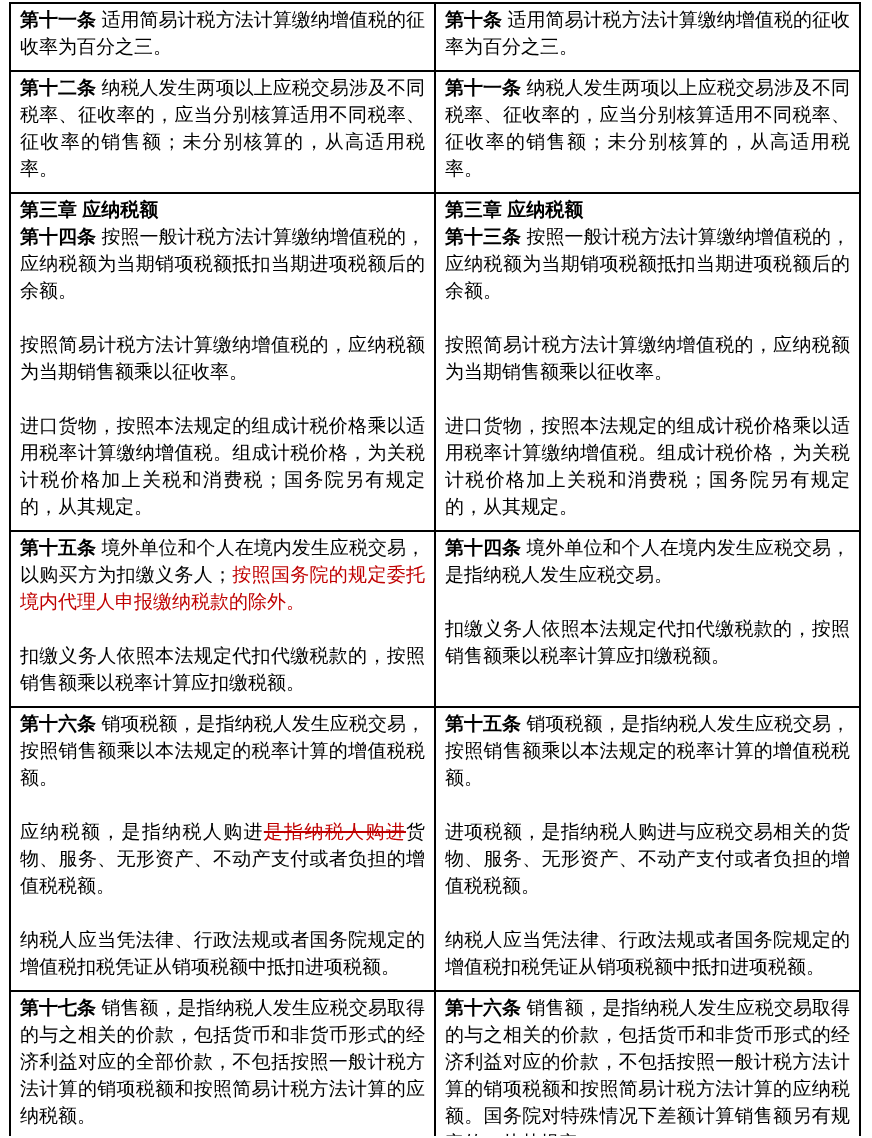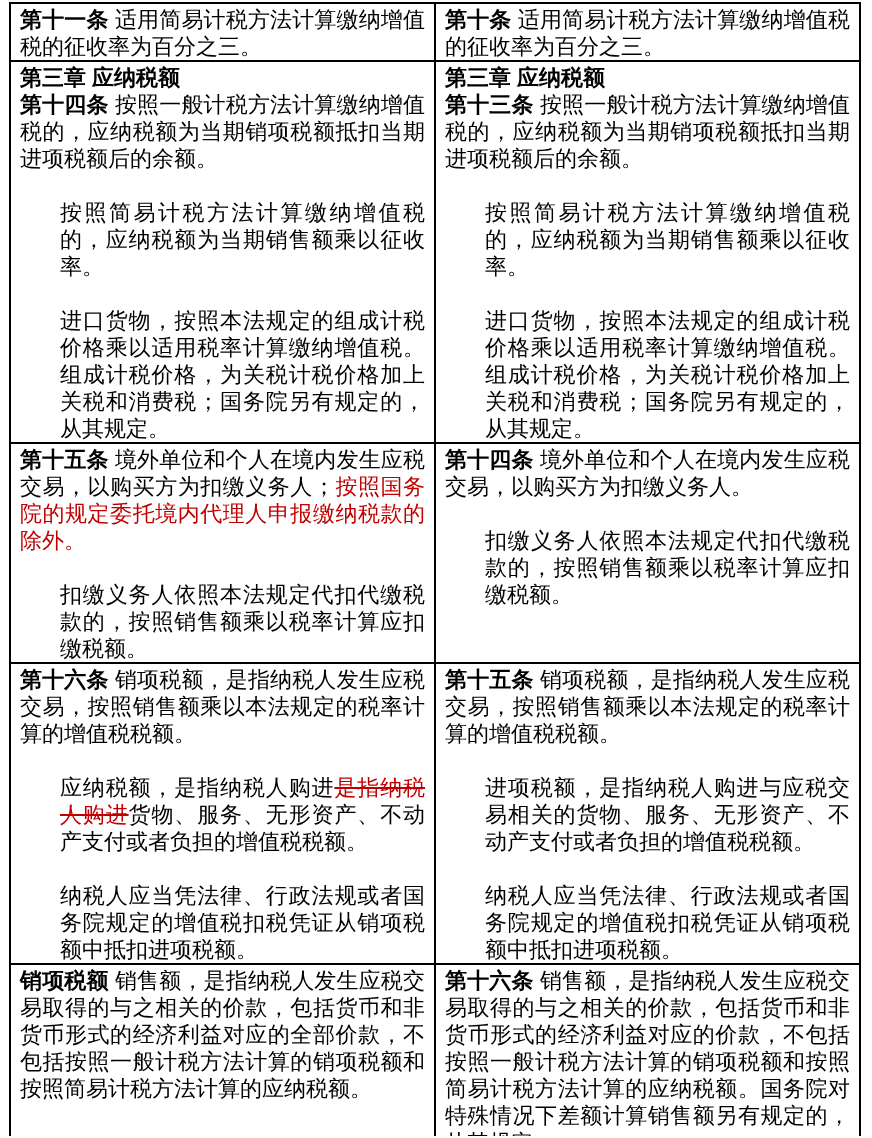"第十一条 适用简易计税方法计算缴纳增值税的征收率为百分之三。" table.cmp td { font-size: 22px -> 19px; padding: 2px 9px 0 9px -> 2px 9px 10px 9px }
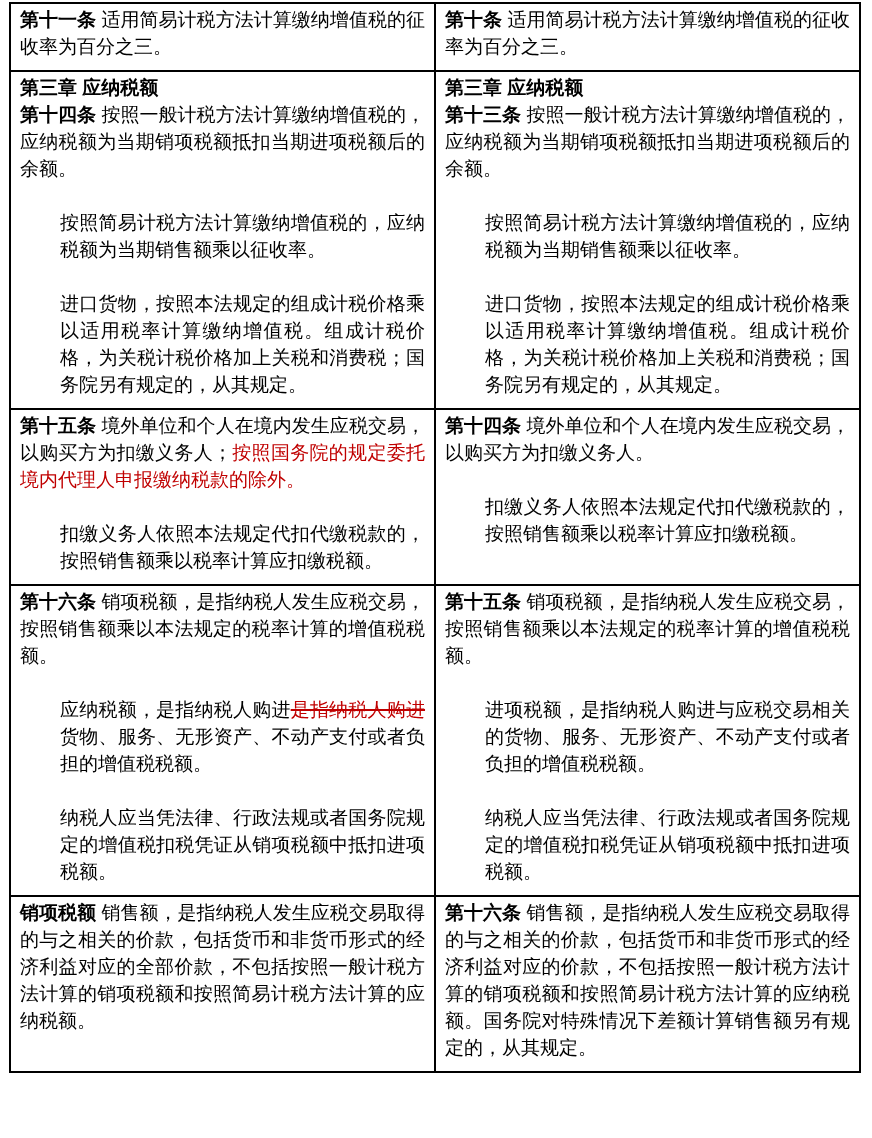"第十二条" tr { html: none -> <tr> <td> <div><span>第十二条 </span><span>纳税人发生两项以上应税交易涉及不同税率、征收率的，应当分别核算适用不同税率、征收率的销售额；未分别核算的，从高适用税率。</span></div> </td> <td> <div><span>第十一条 </span><span>纳税人发生两项以上应税交易涉及不同税率、征收率的，应当分别核算适用不同税率、征收率的销售额；未分别核算的，从高适用税率。</span></div> </td> </tr> }
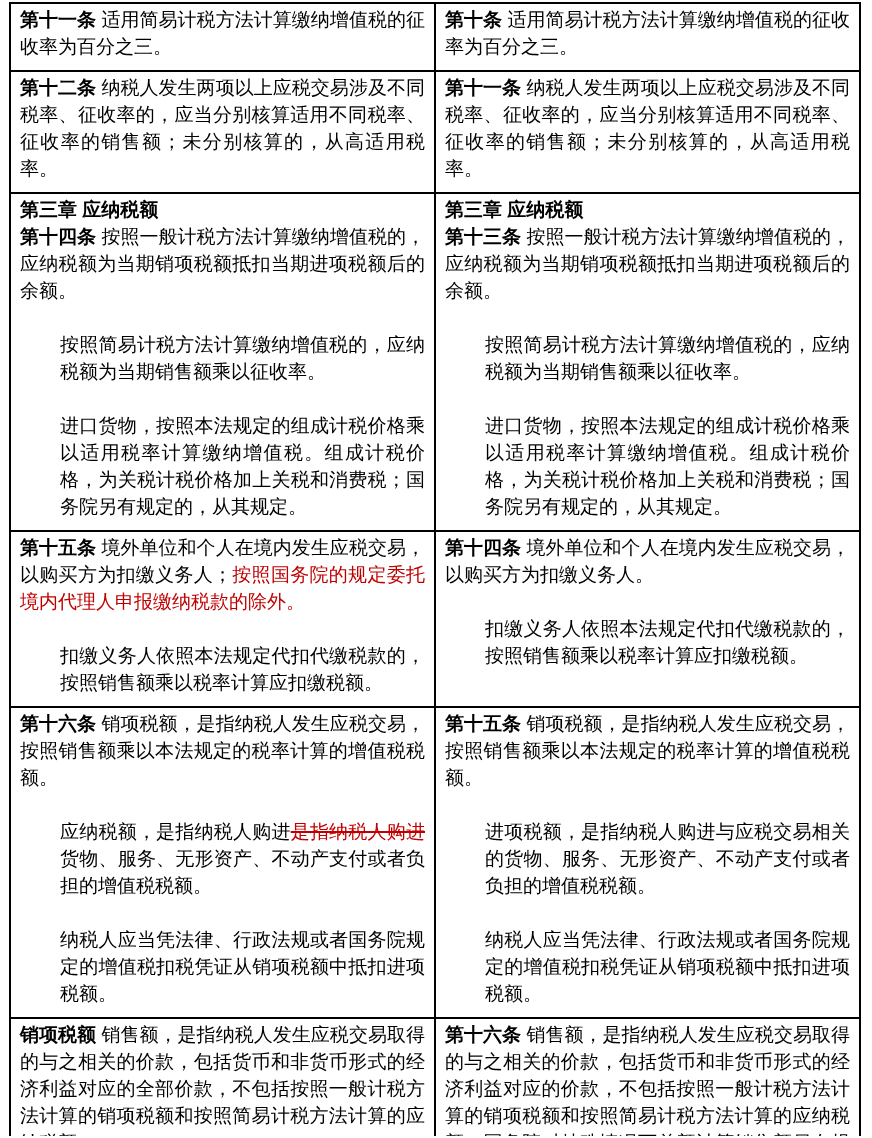"按照简易计税方法计算缴纳增值税的，应纳税额为当期销售额乘以征收率。" .para.gap { margin-left: 40px -> none }
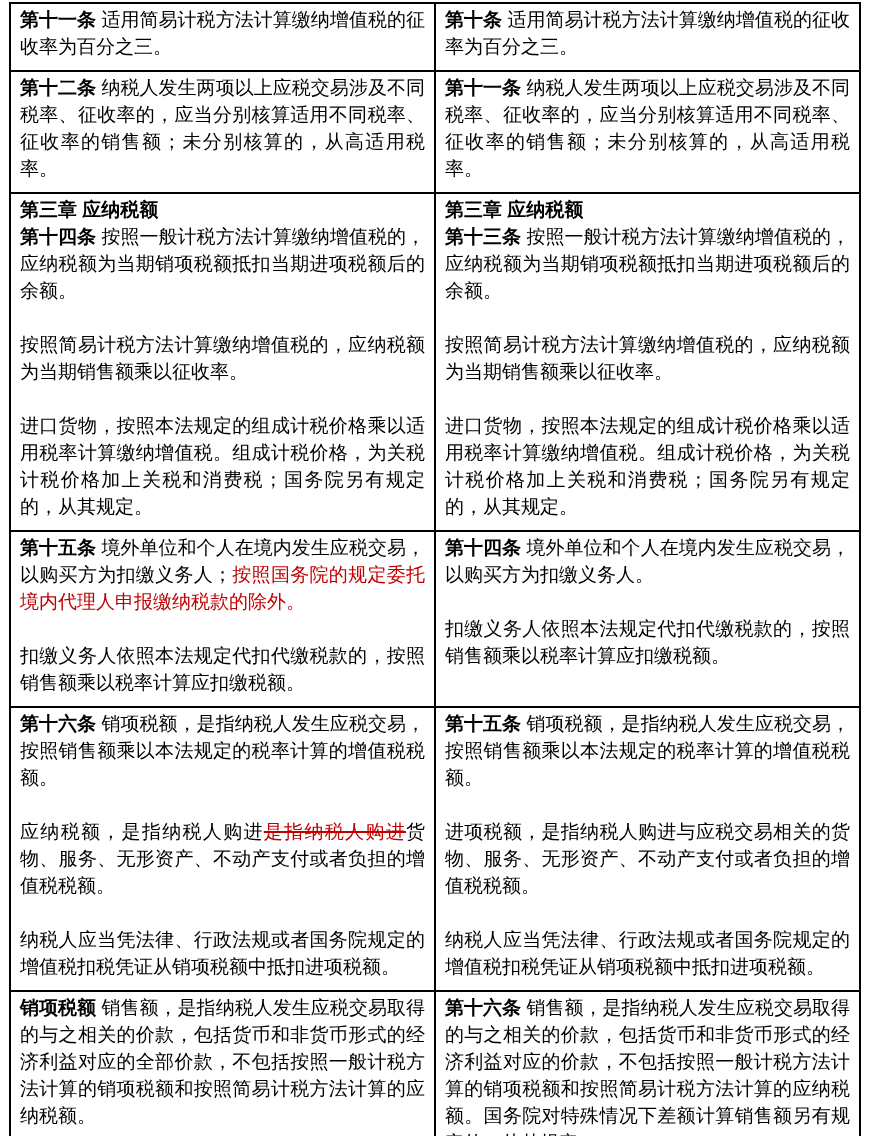"境外单位和个人在境内发生应税交易，以购买方为扣缴义务人。" span { text: 以购买方为扣缴义务人 -> 是指纳税人发生应税交易 }
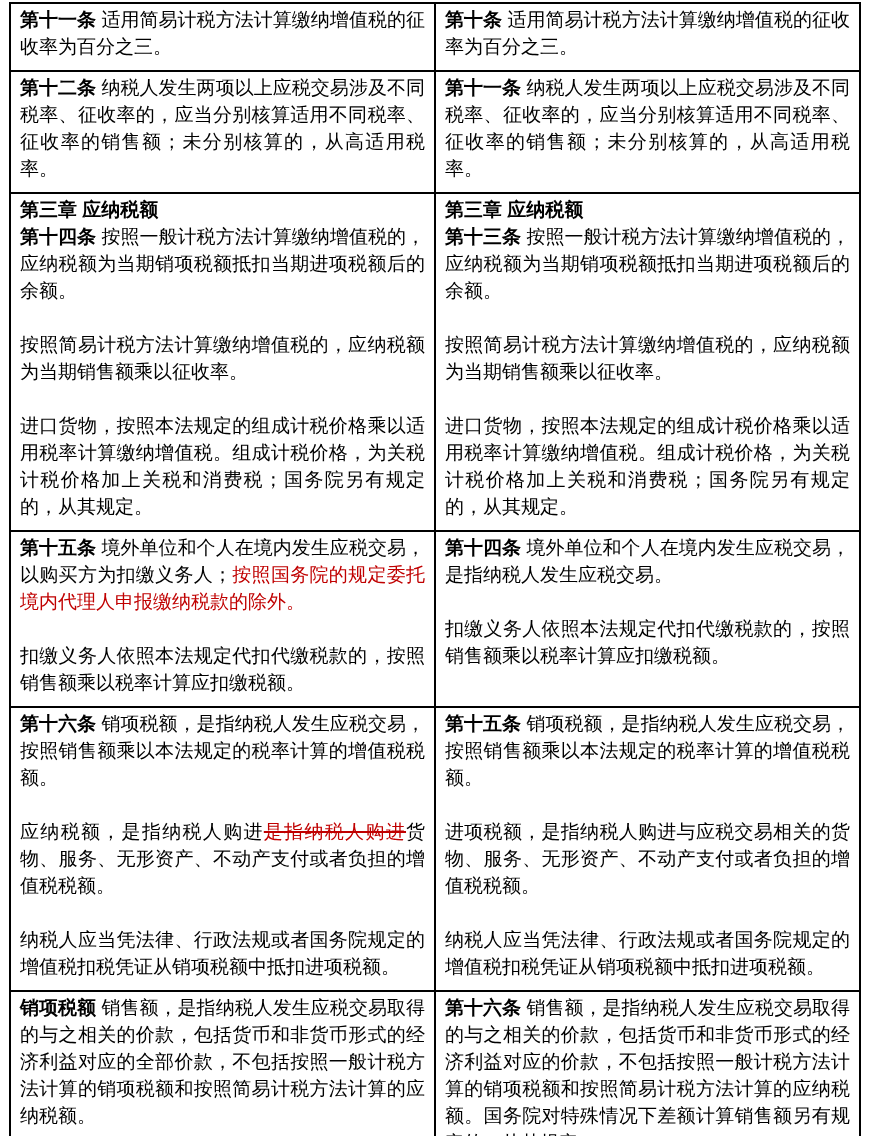"销项税额" span.bold { text: 销项税额 -> 第十七条 }
